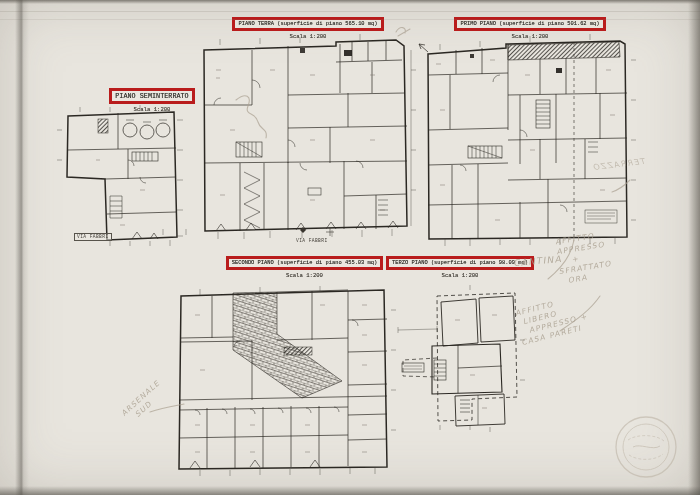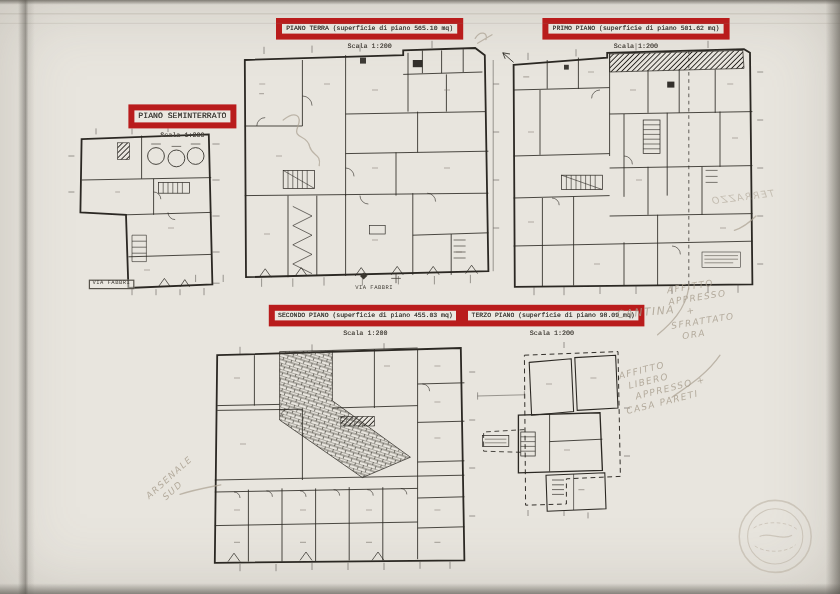"PIANO SEMINTERRATO" .titlebox { border: 5px solid #b91c1c -> 3px solid #b91c1c }
